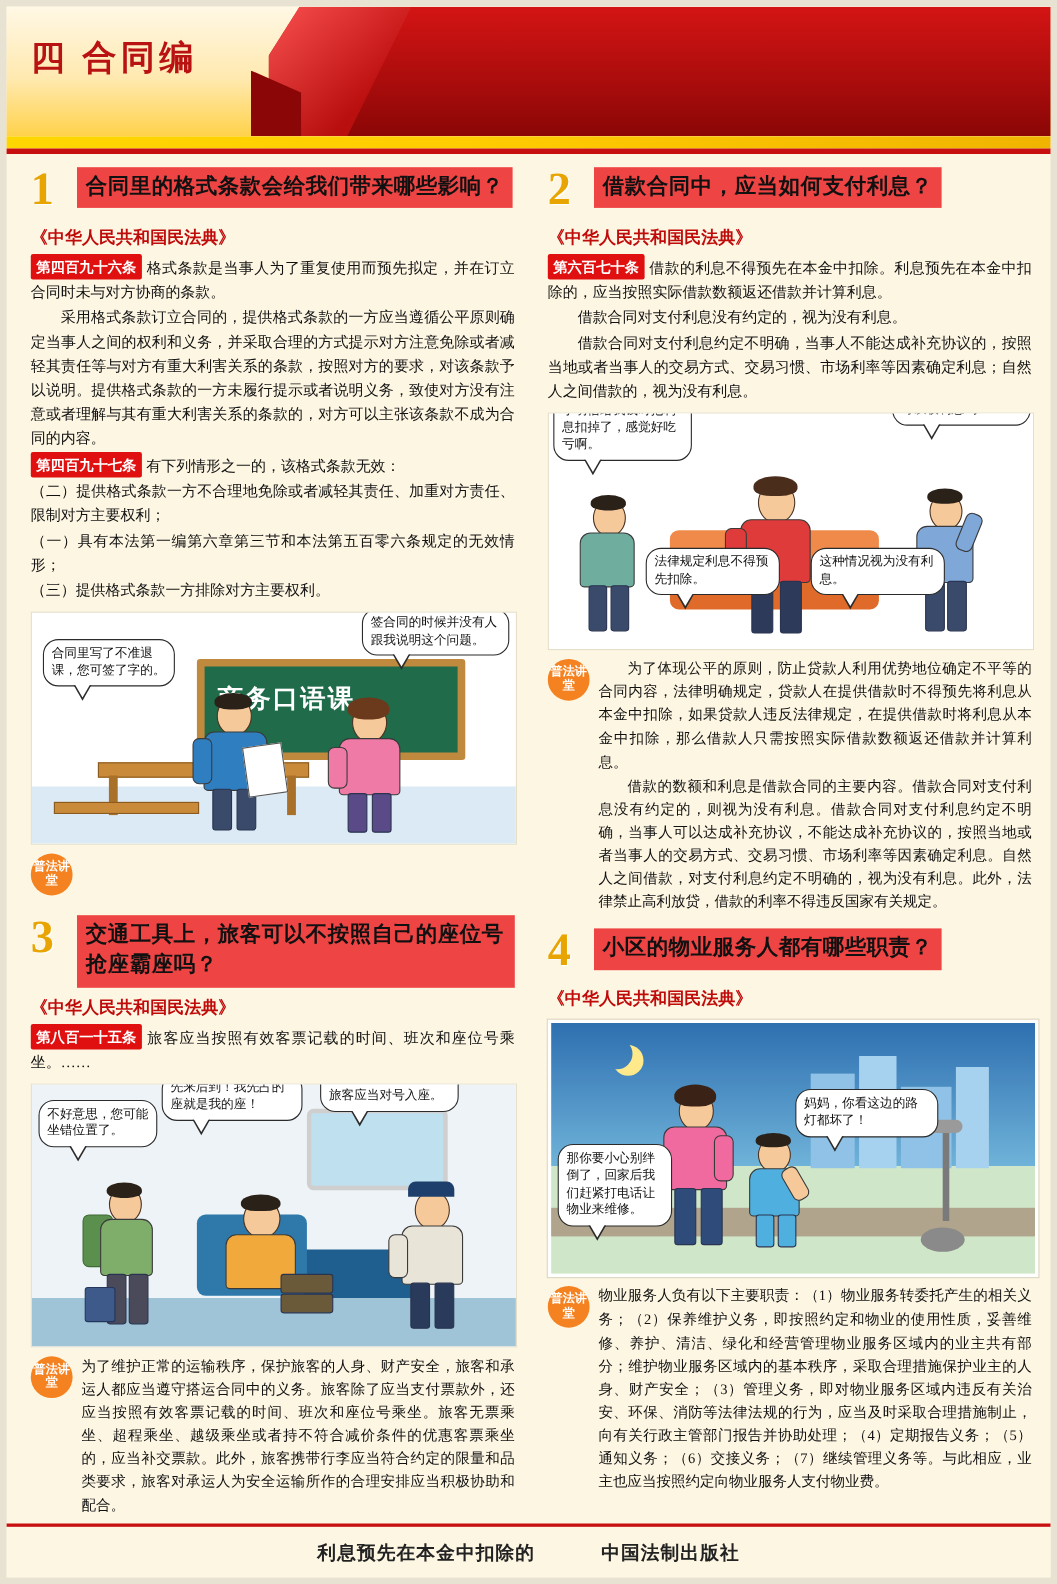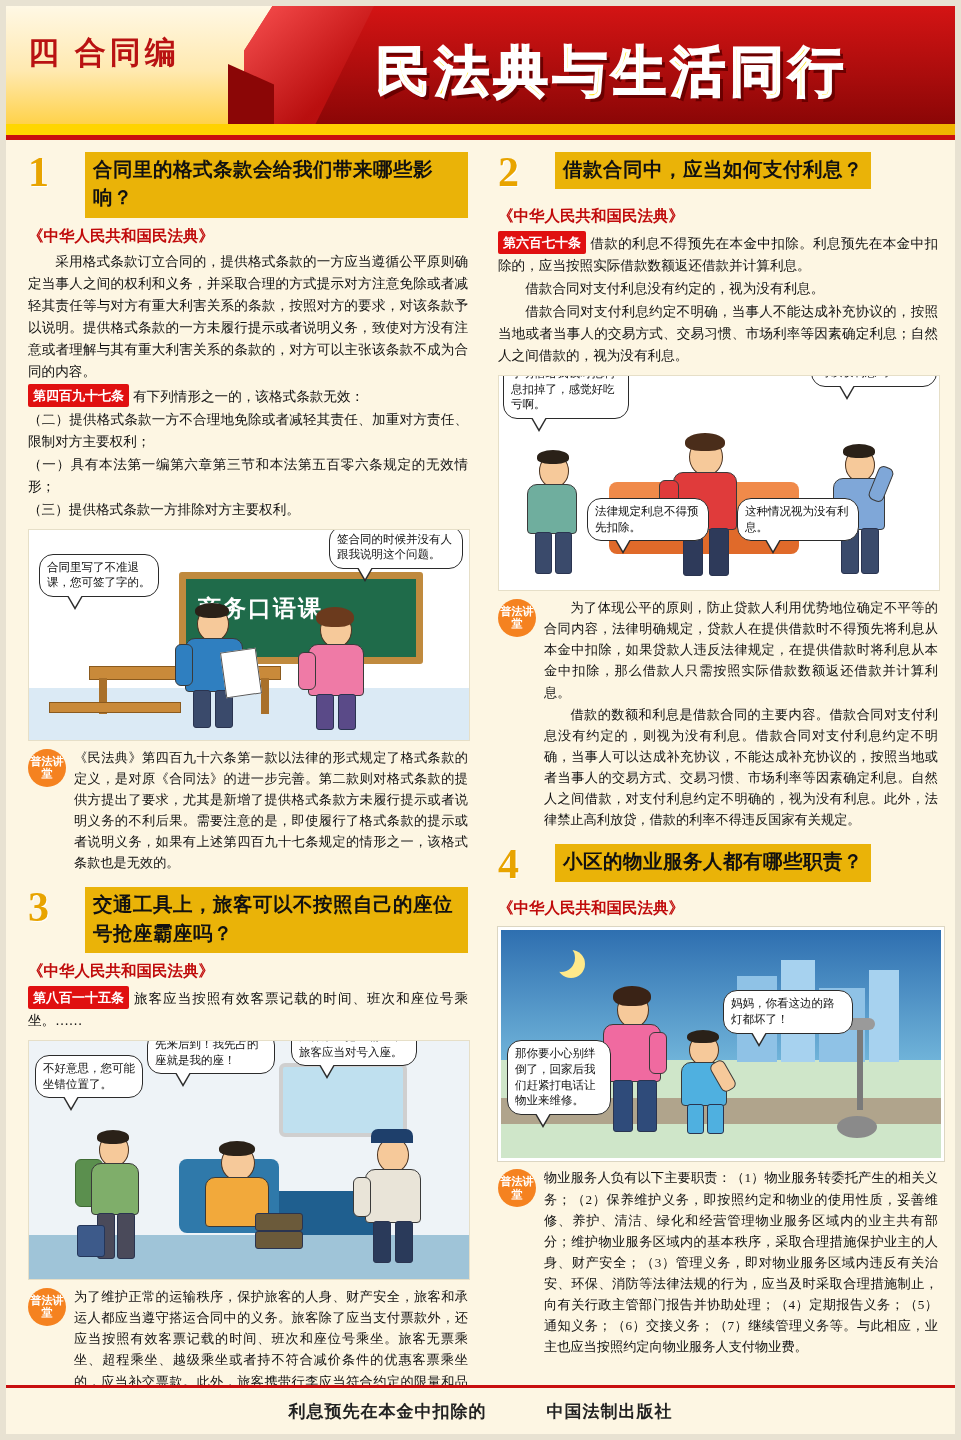"民法典与生活同行" div.main-title { html: <div>民法典与生活同行</div> -> none }
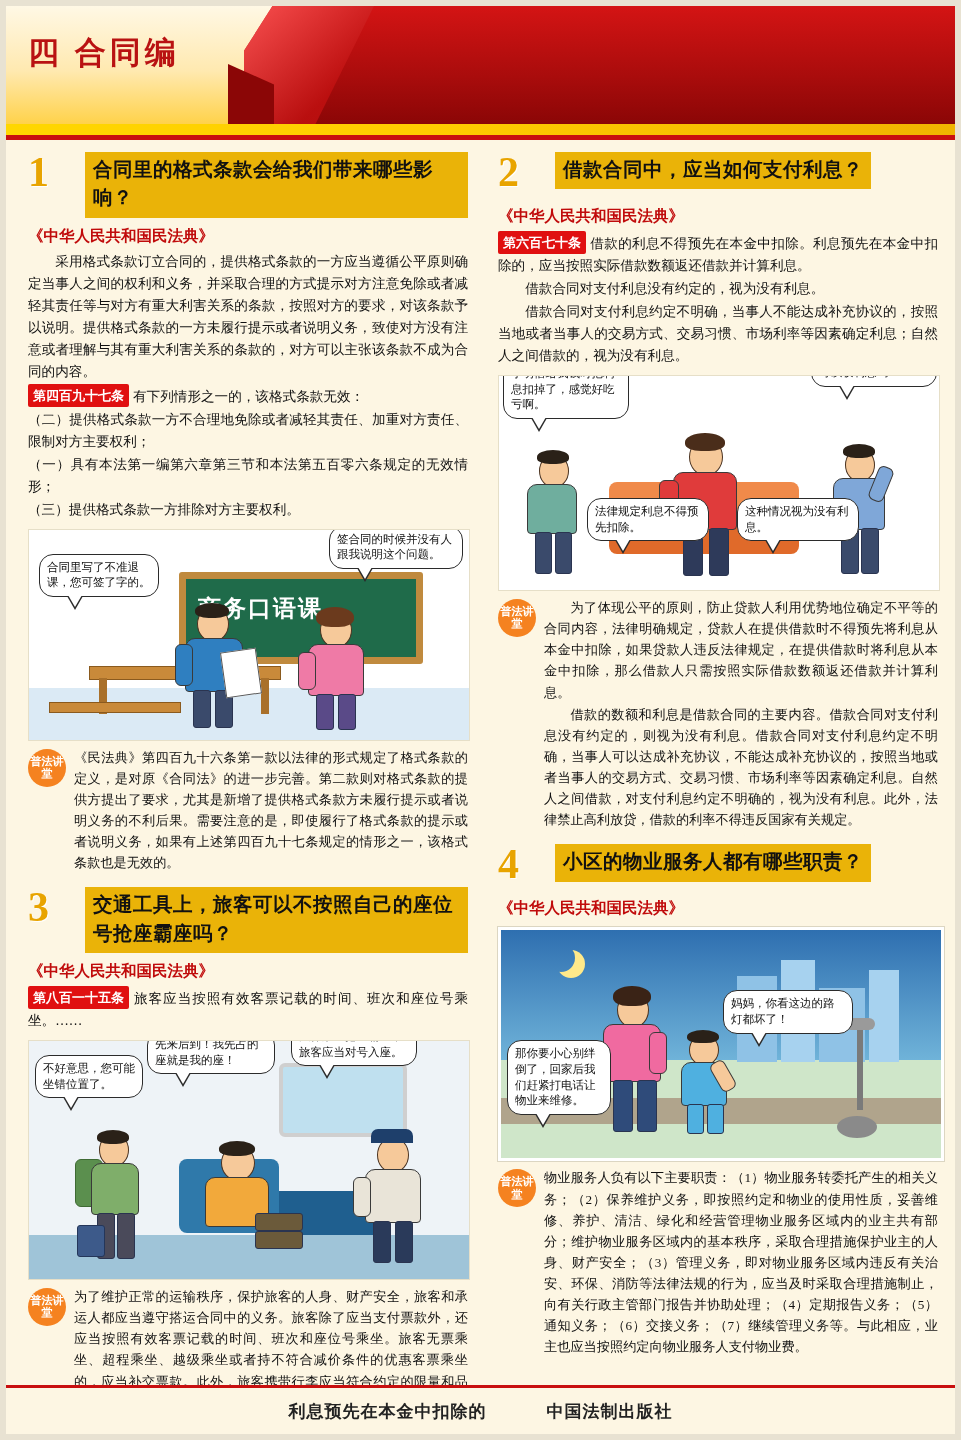"合同里的格式条款会给我们带来哪些影响？" .sec-title { background: #eab308 -> #ef4444; margin-left: 57px -> 42px }
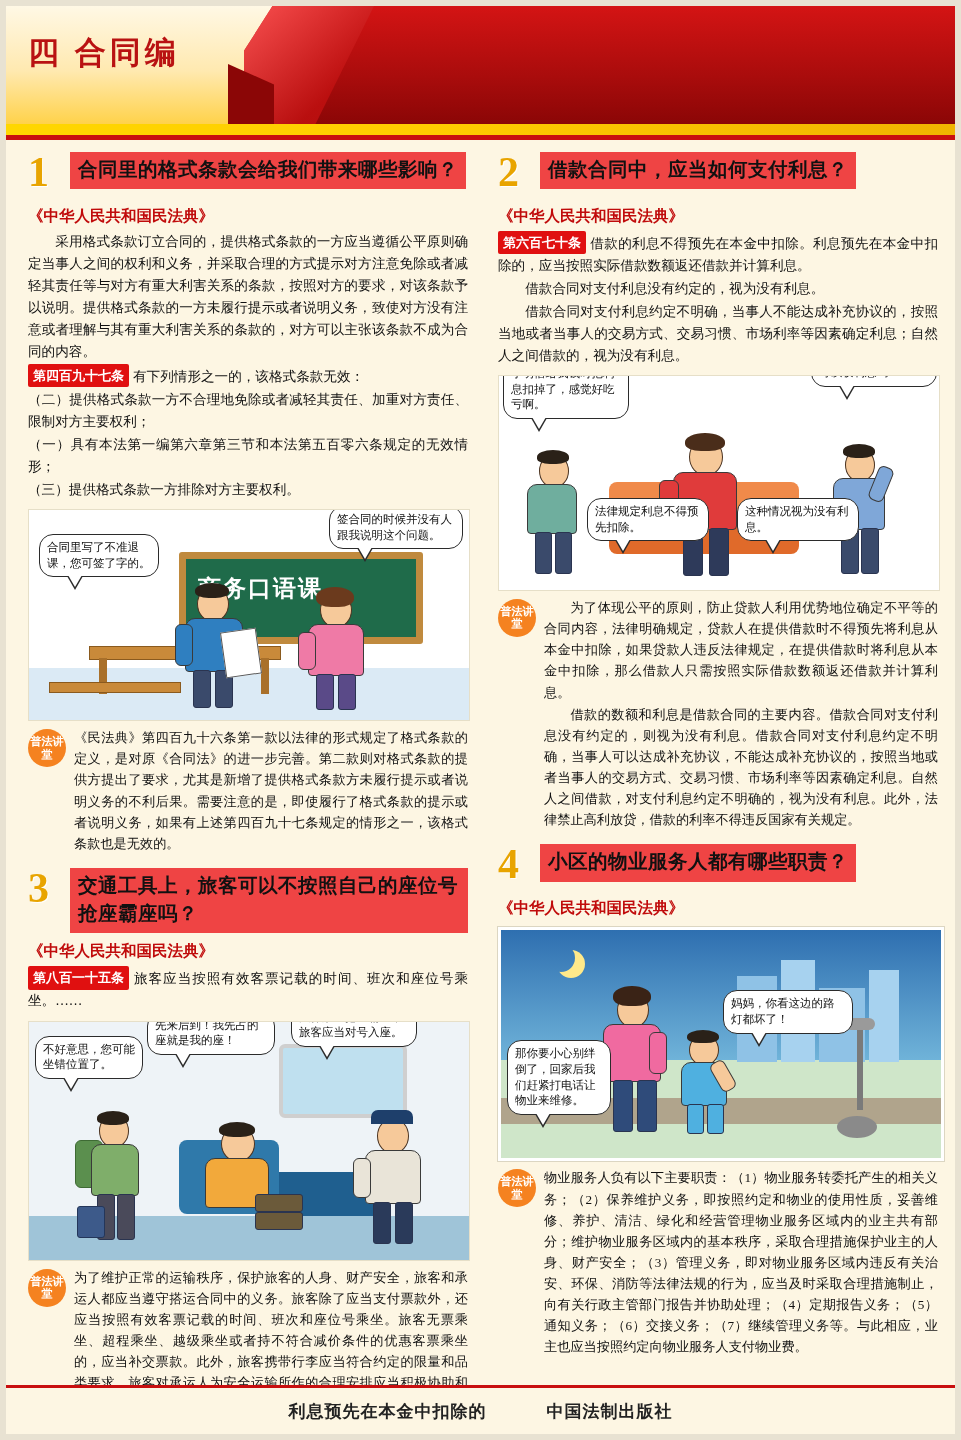"第四百九十六条" p.art { html: none -> <p><span>第四百九十六条</span><span>格式条款是当事人为了重复使用而预先拟定，并在订立合同时未与对方协商的条款。</span></p> }
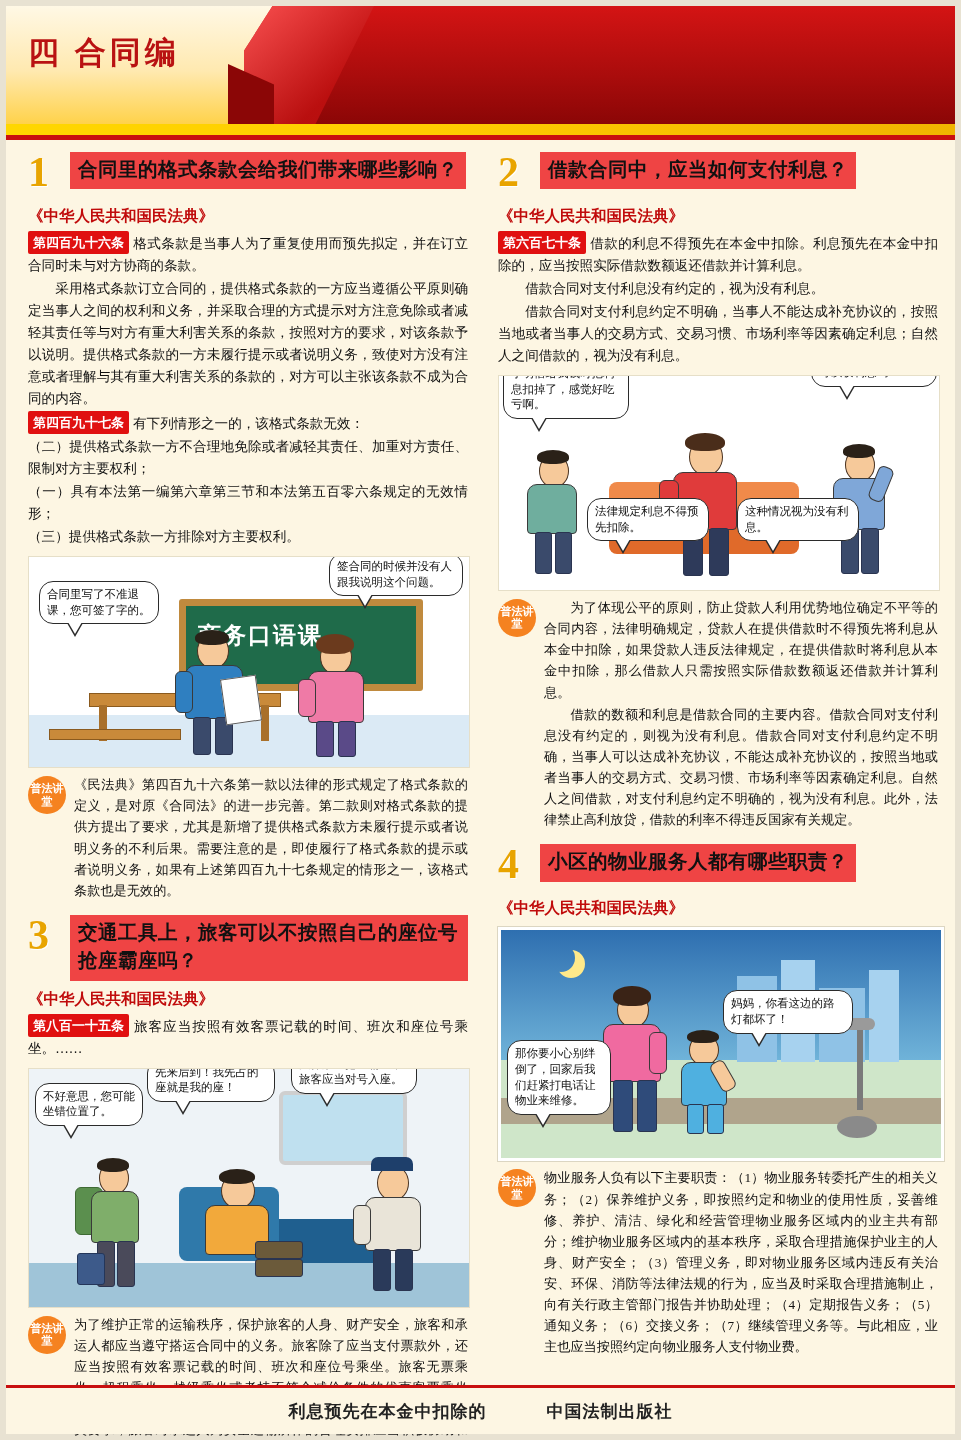"《民法典》第四百九十六条第一款以法律的形式规定了格式条款的定义，是对原《合同法》" div.note-text { html: <div> <p>《民法典》第四百九十六条第一款以法律的形式规定了格式条款的定义，是对原《合同法》的进一步完善。第二款则对格式条款的提供方提出了要求，尤其是新增了提供格式条款方未履行提示或者说明义务的不利后果。需要注意的是，即使履行了格式条款的提示或者说明义务，如果有上述第四百九十七条规定的情形之一，该格式条款也是无效的。</p> </div> -> none }
